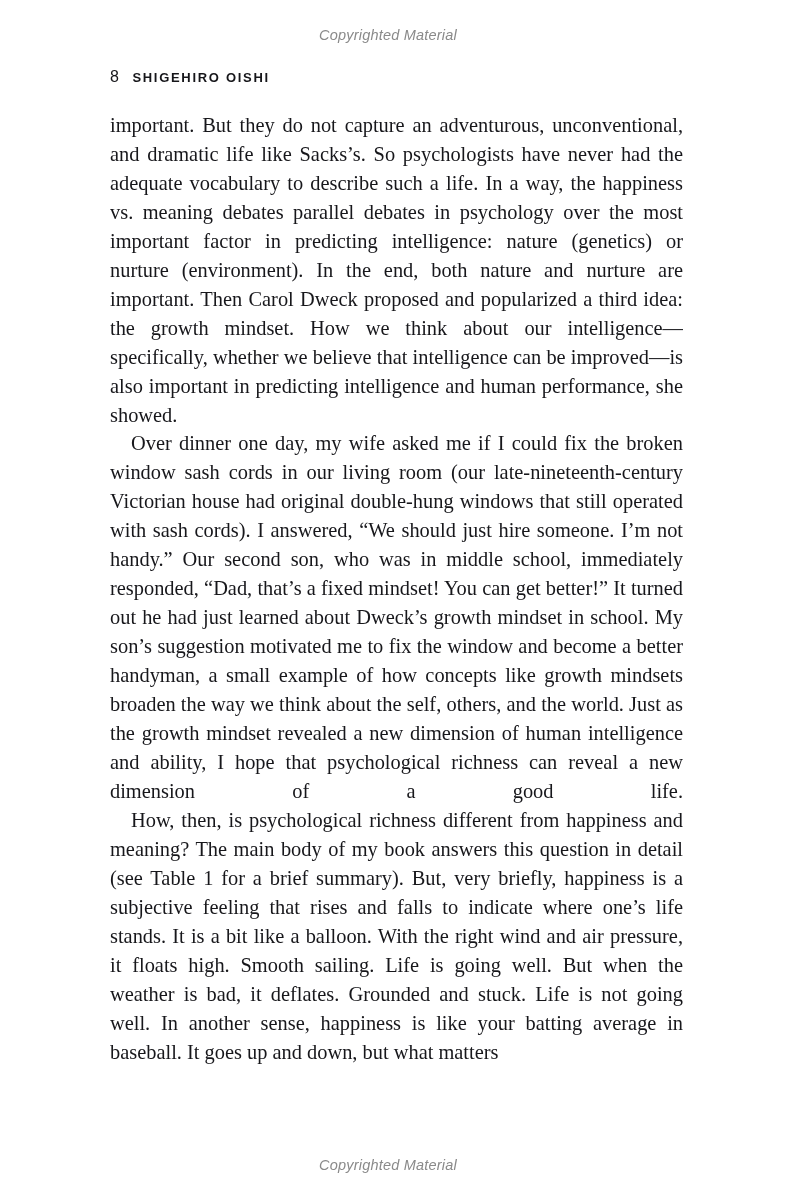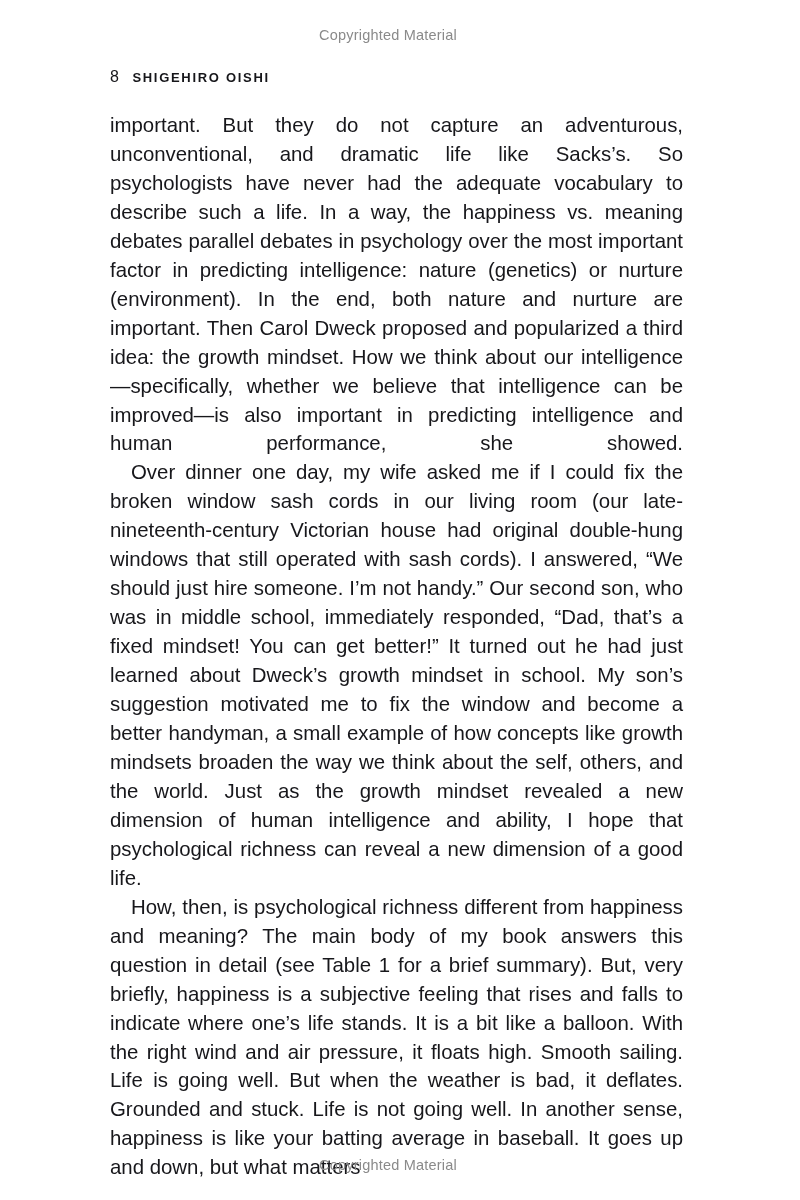"Copyrighted Material" .watermark { font-style: none -> italic }
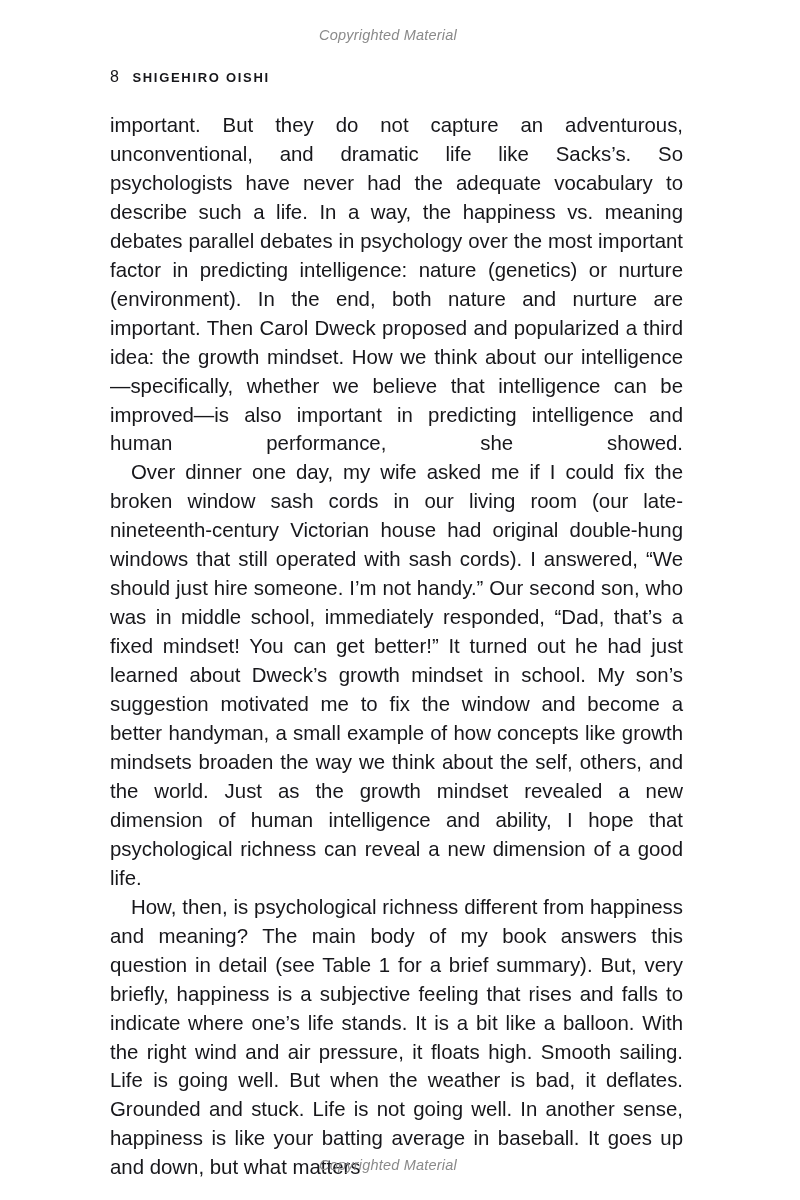"important. But they do not" .body-col { font-family: Liberation Sans, sans-serif -> Liberation Serif, serif }
